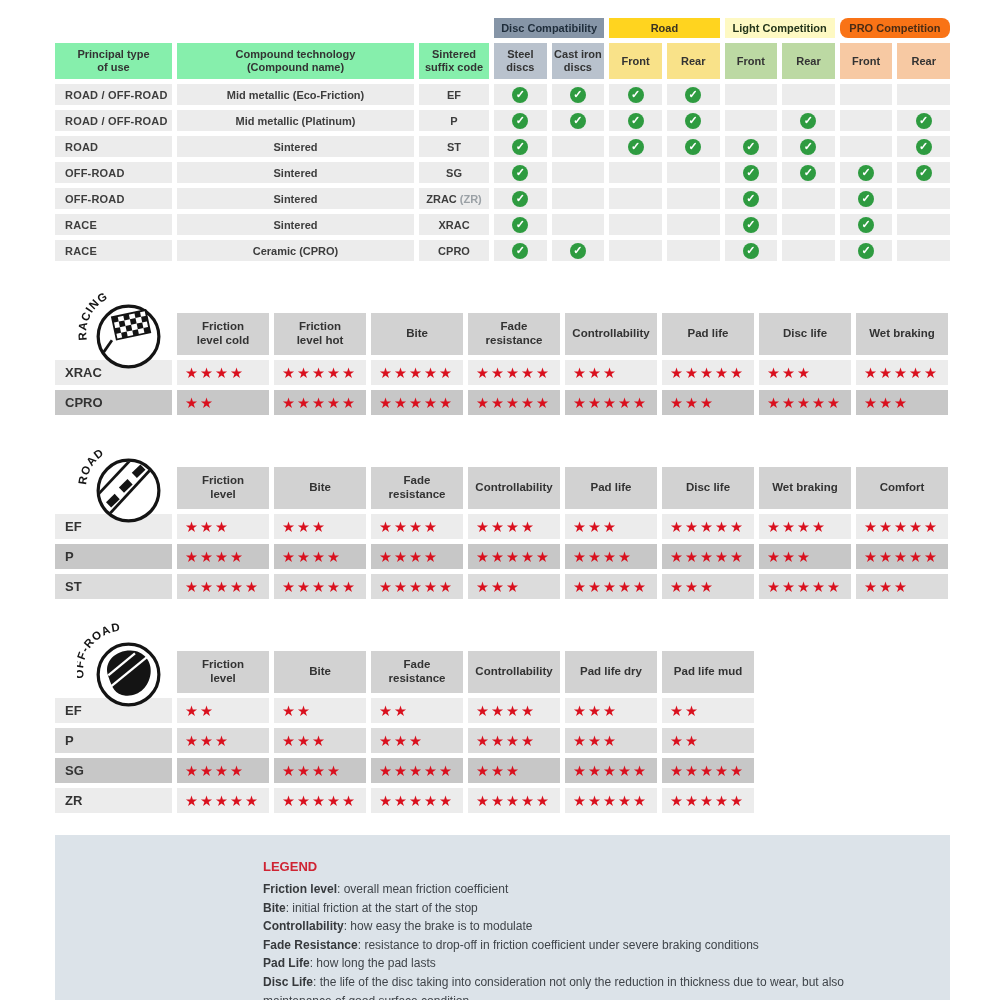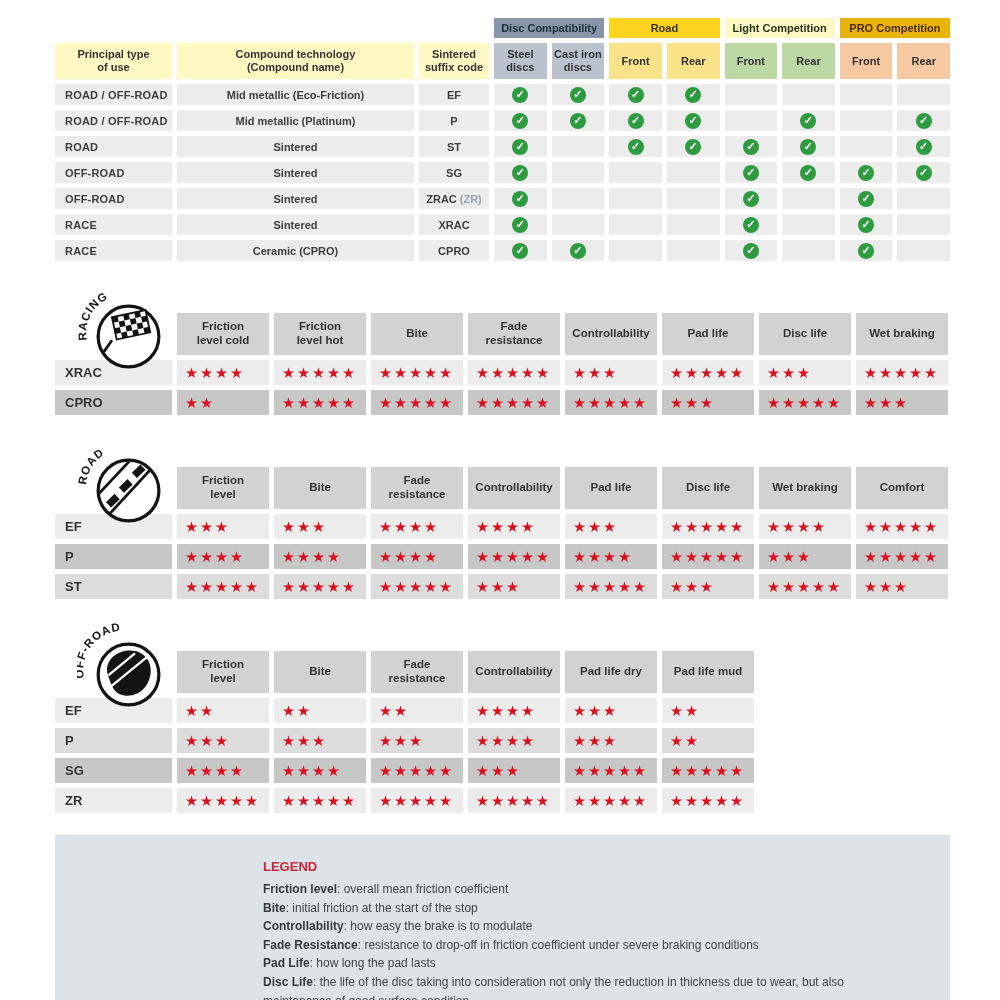"PRO Competition" div.cg { background: #eab308 -> #f97316; border-radius: none -> 8px }
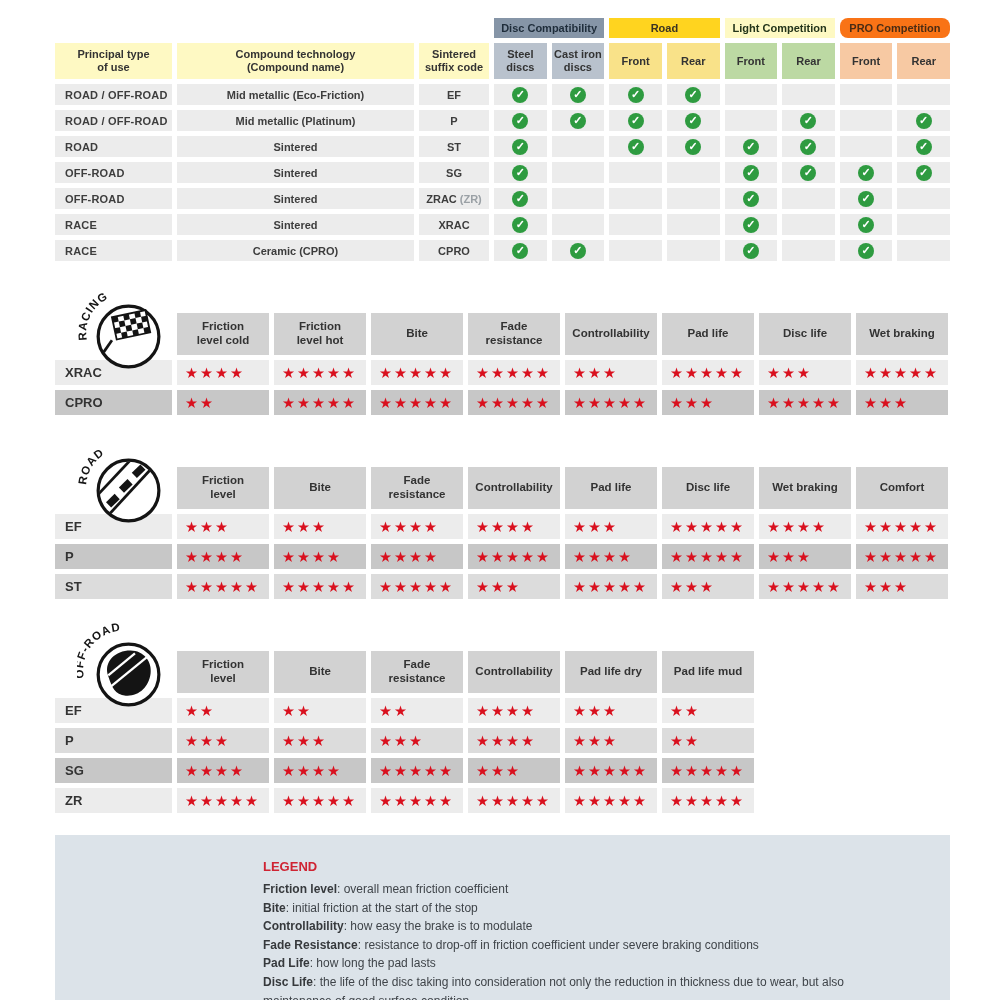"Principal type" .col-hdr { background: #fef9c3 -> #86efac }
